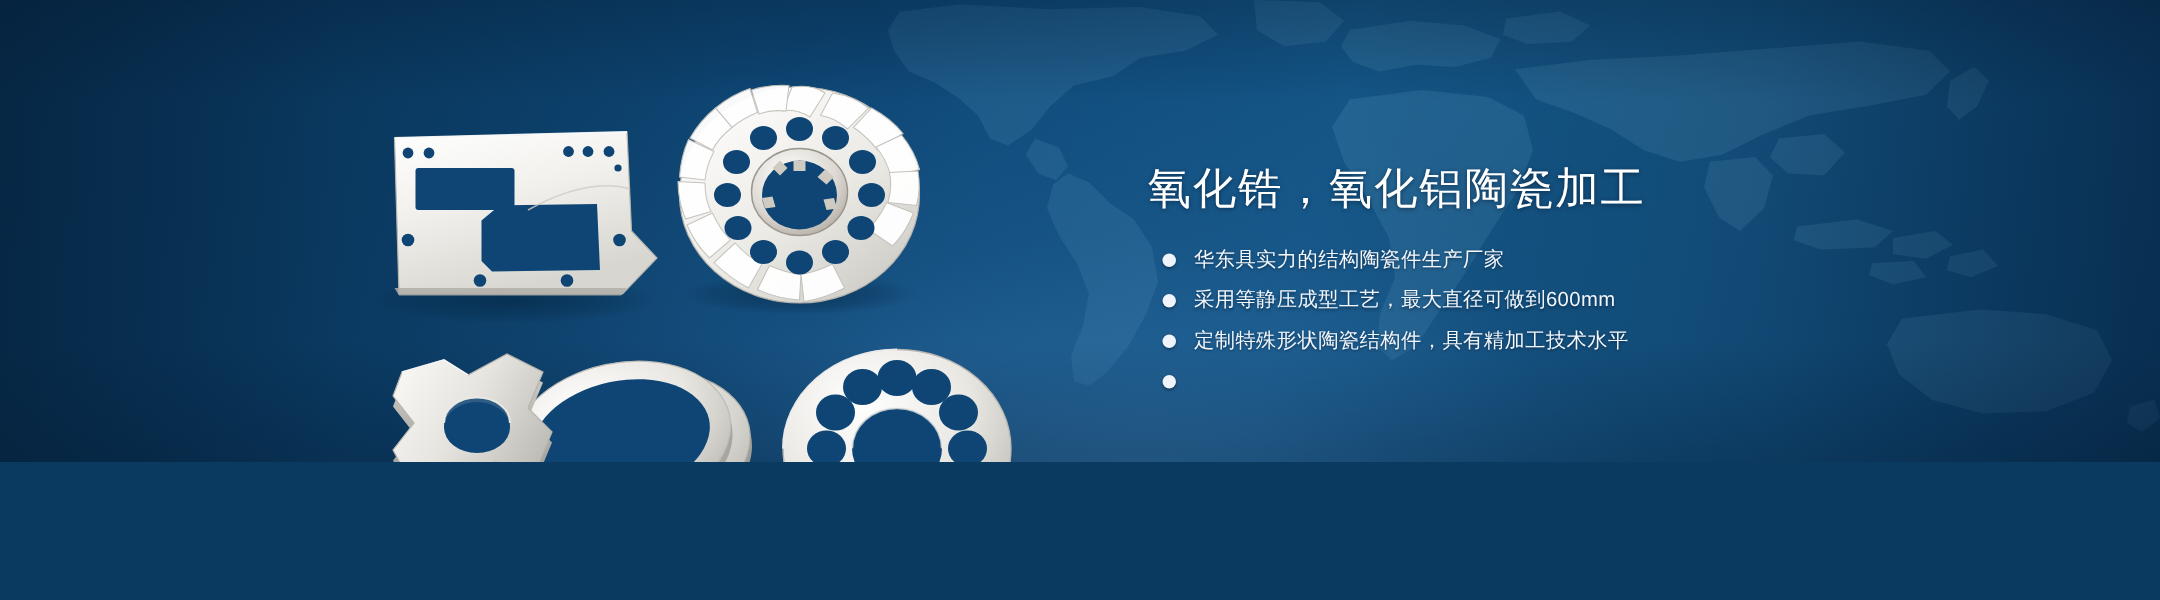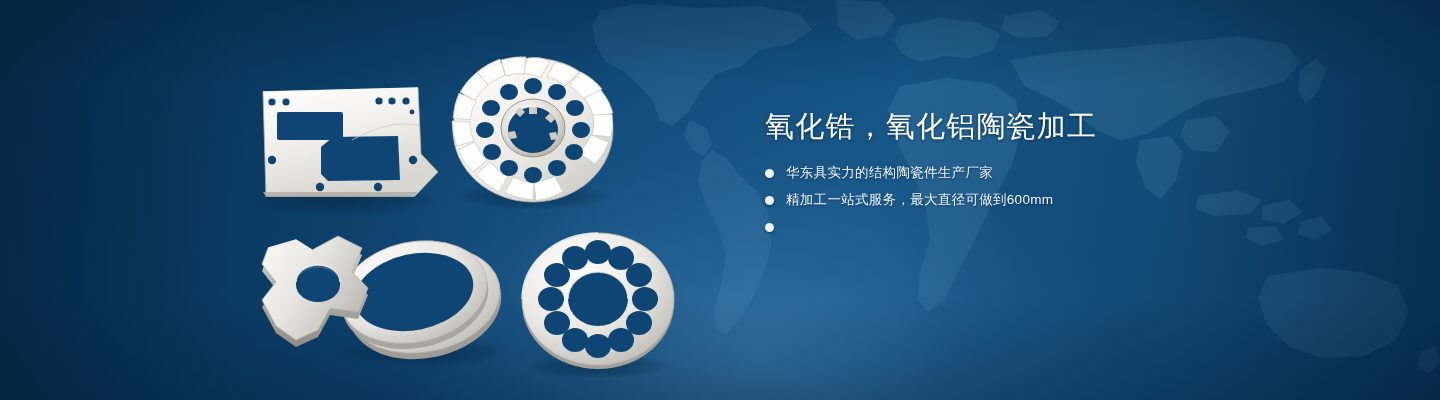"氧化锆，氧化铝陶瓷加工" .banner { height: 400px -> 308px }
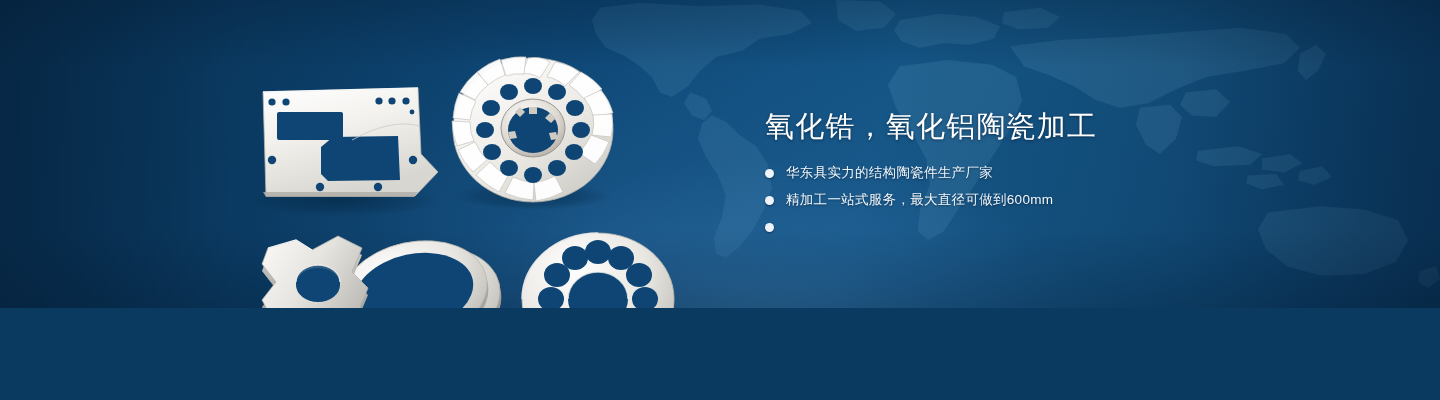"华东具实力的结构陶瓷件生产厂家" .bullets { margin: 0 -> 10px }
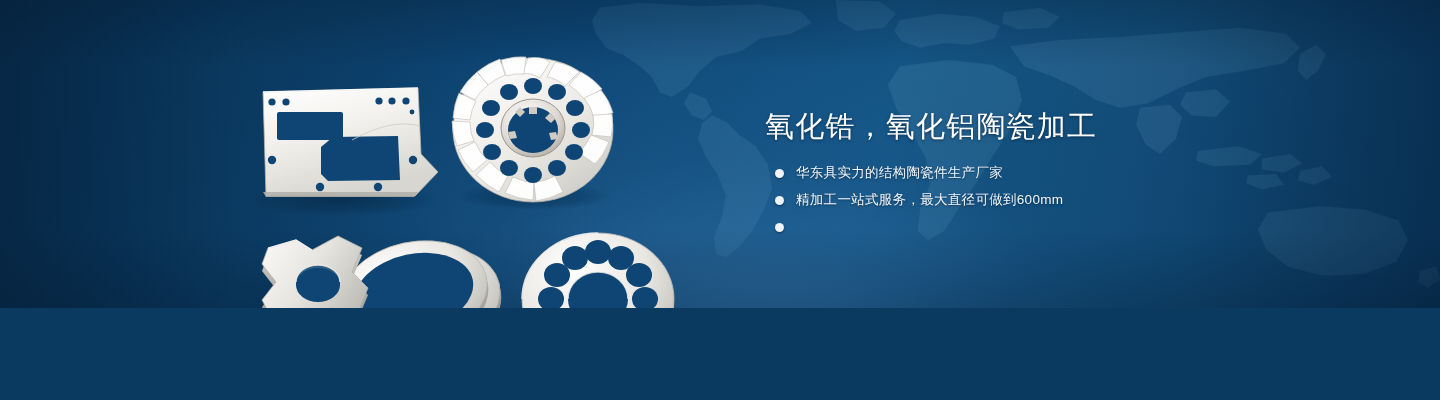"精加工一站式服务，最大直径可做到600mm" span.bullet-text { text: 精加工一站式服务 -> 采用等静压成型工艺 }
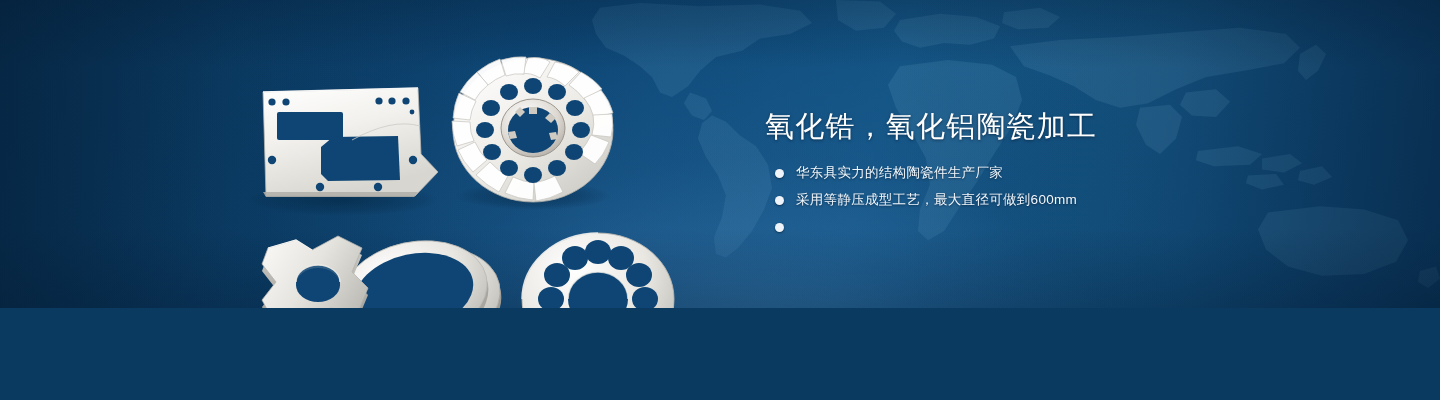"定制特殊形状陶瓷结构件，具有精加工技术水平" li.bullet { html: none -> <li> <span></span> <span>定制特殊形状陶瓷结构件，具有精加工技术水平</span> </li> }
